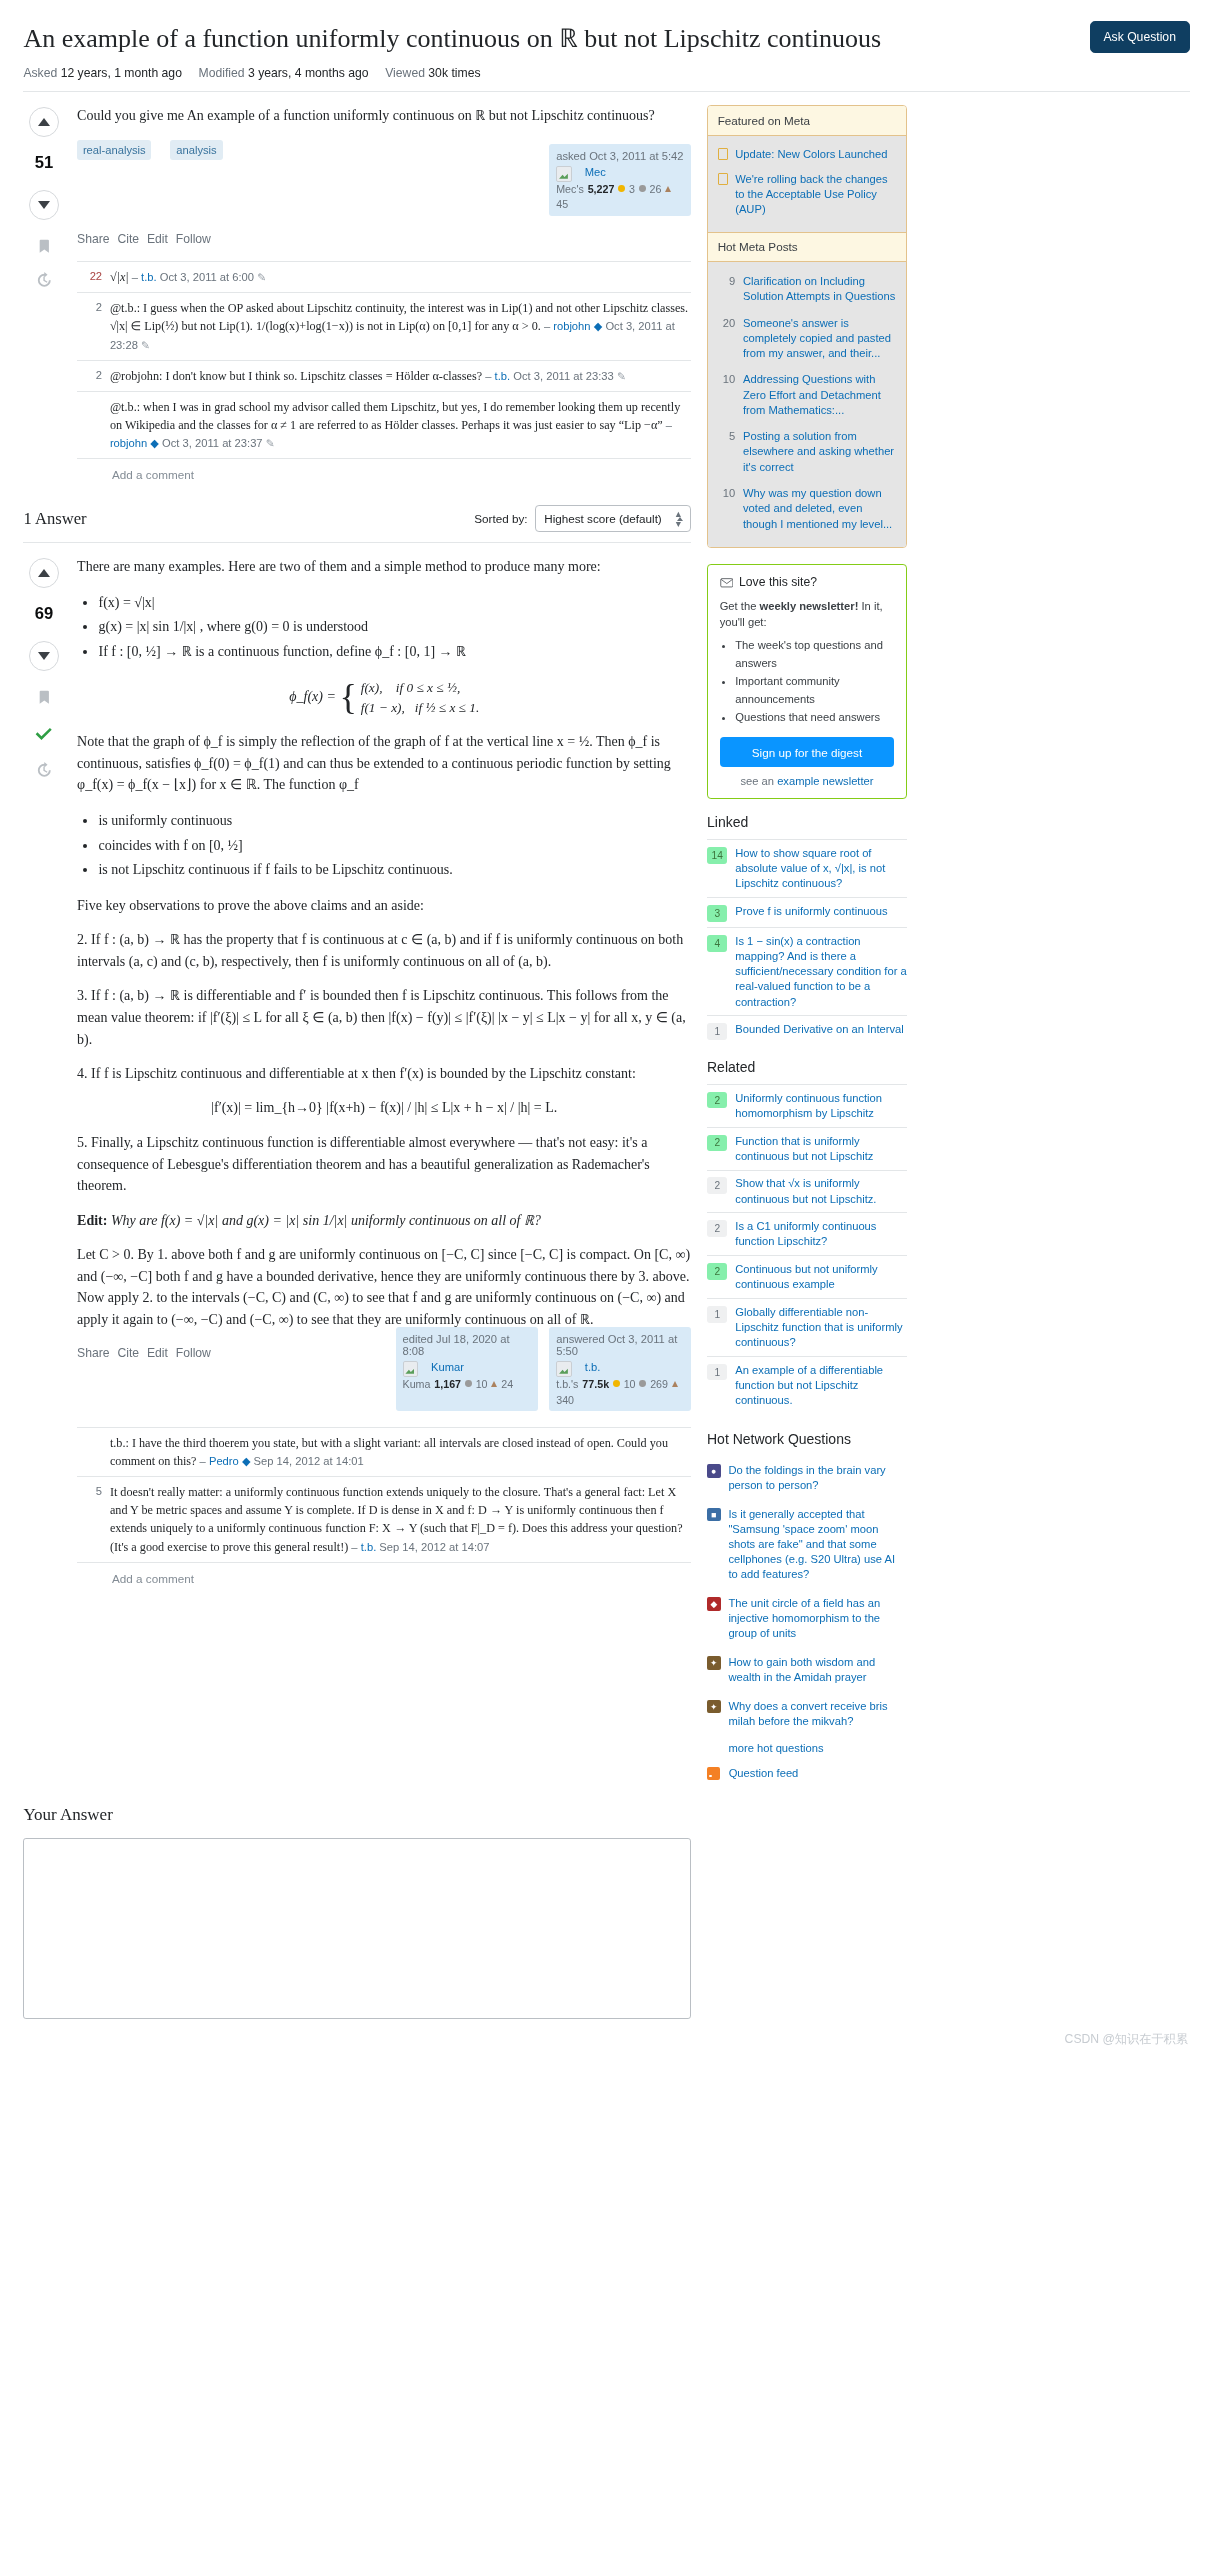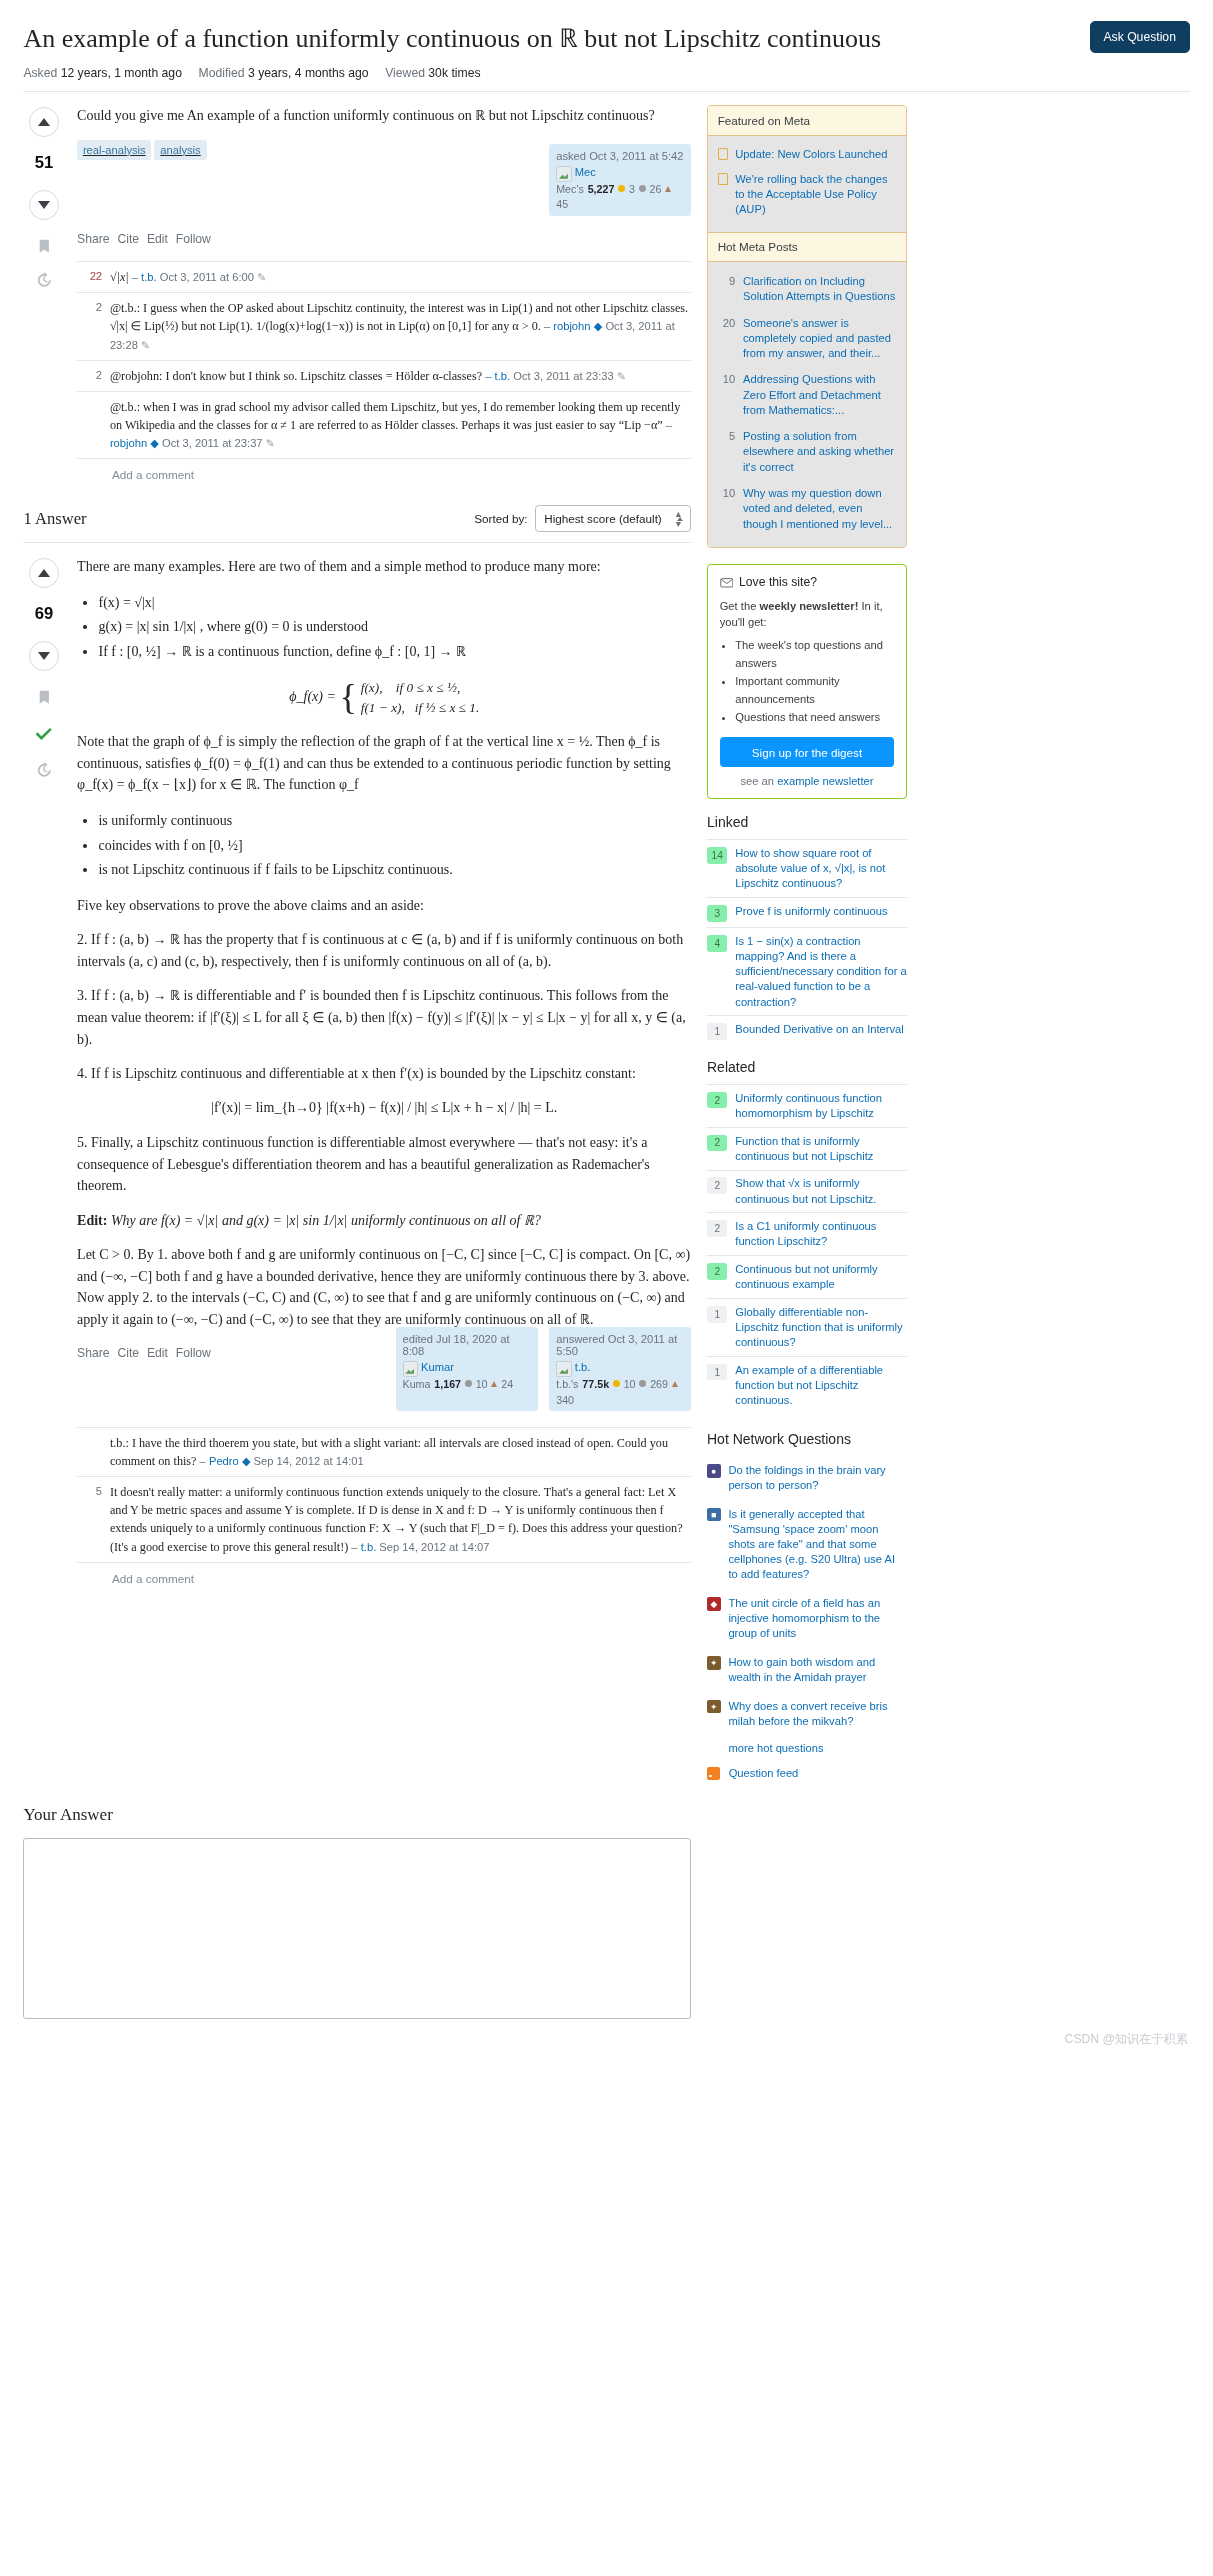"real-analysis" .tags { gap: 3px -> 19px; text-decoration: underline -> none }
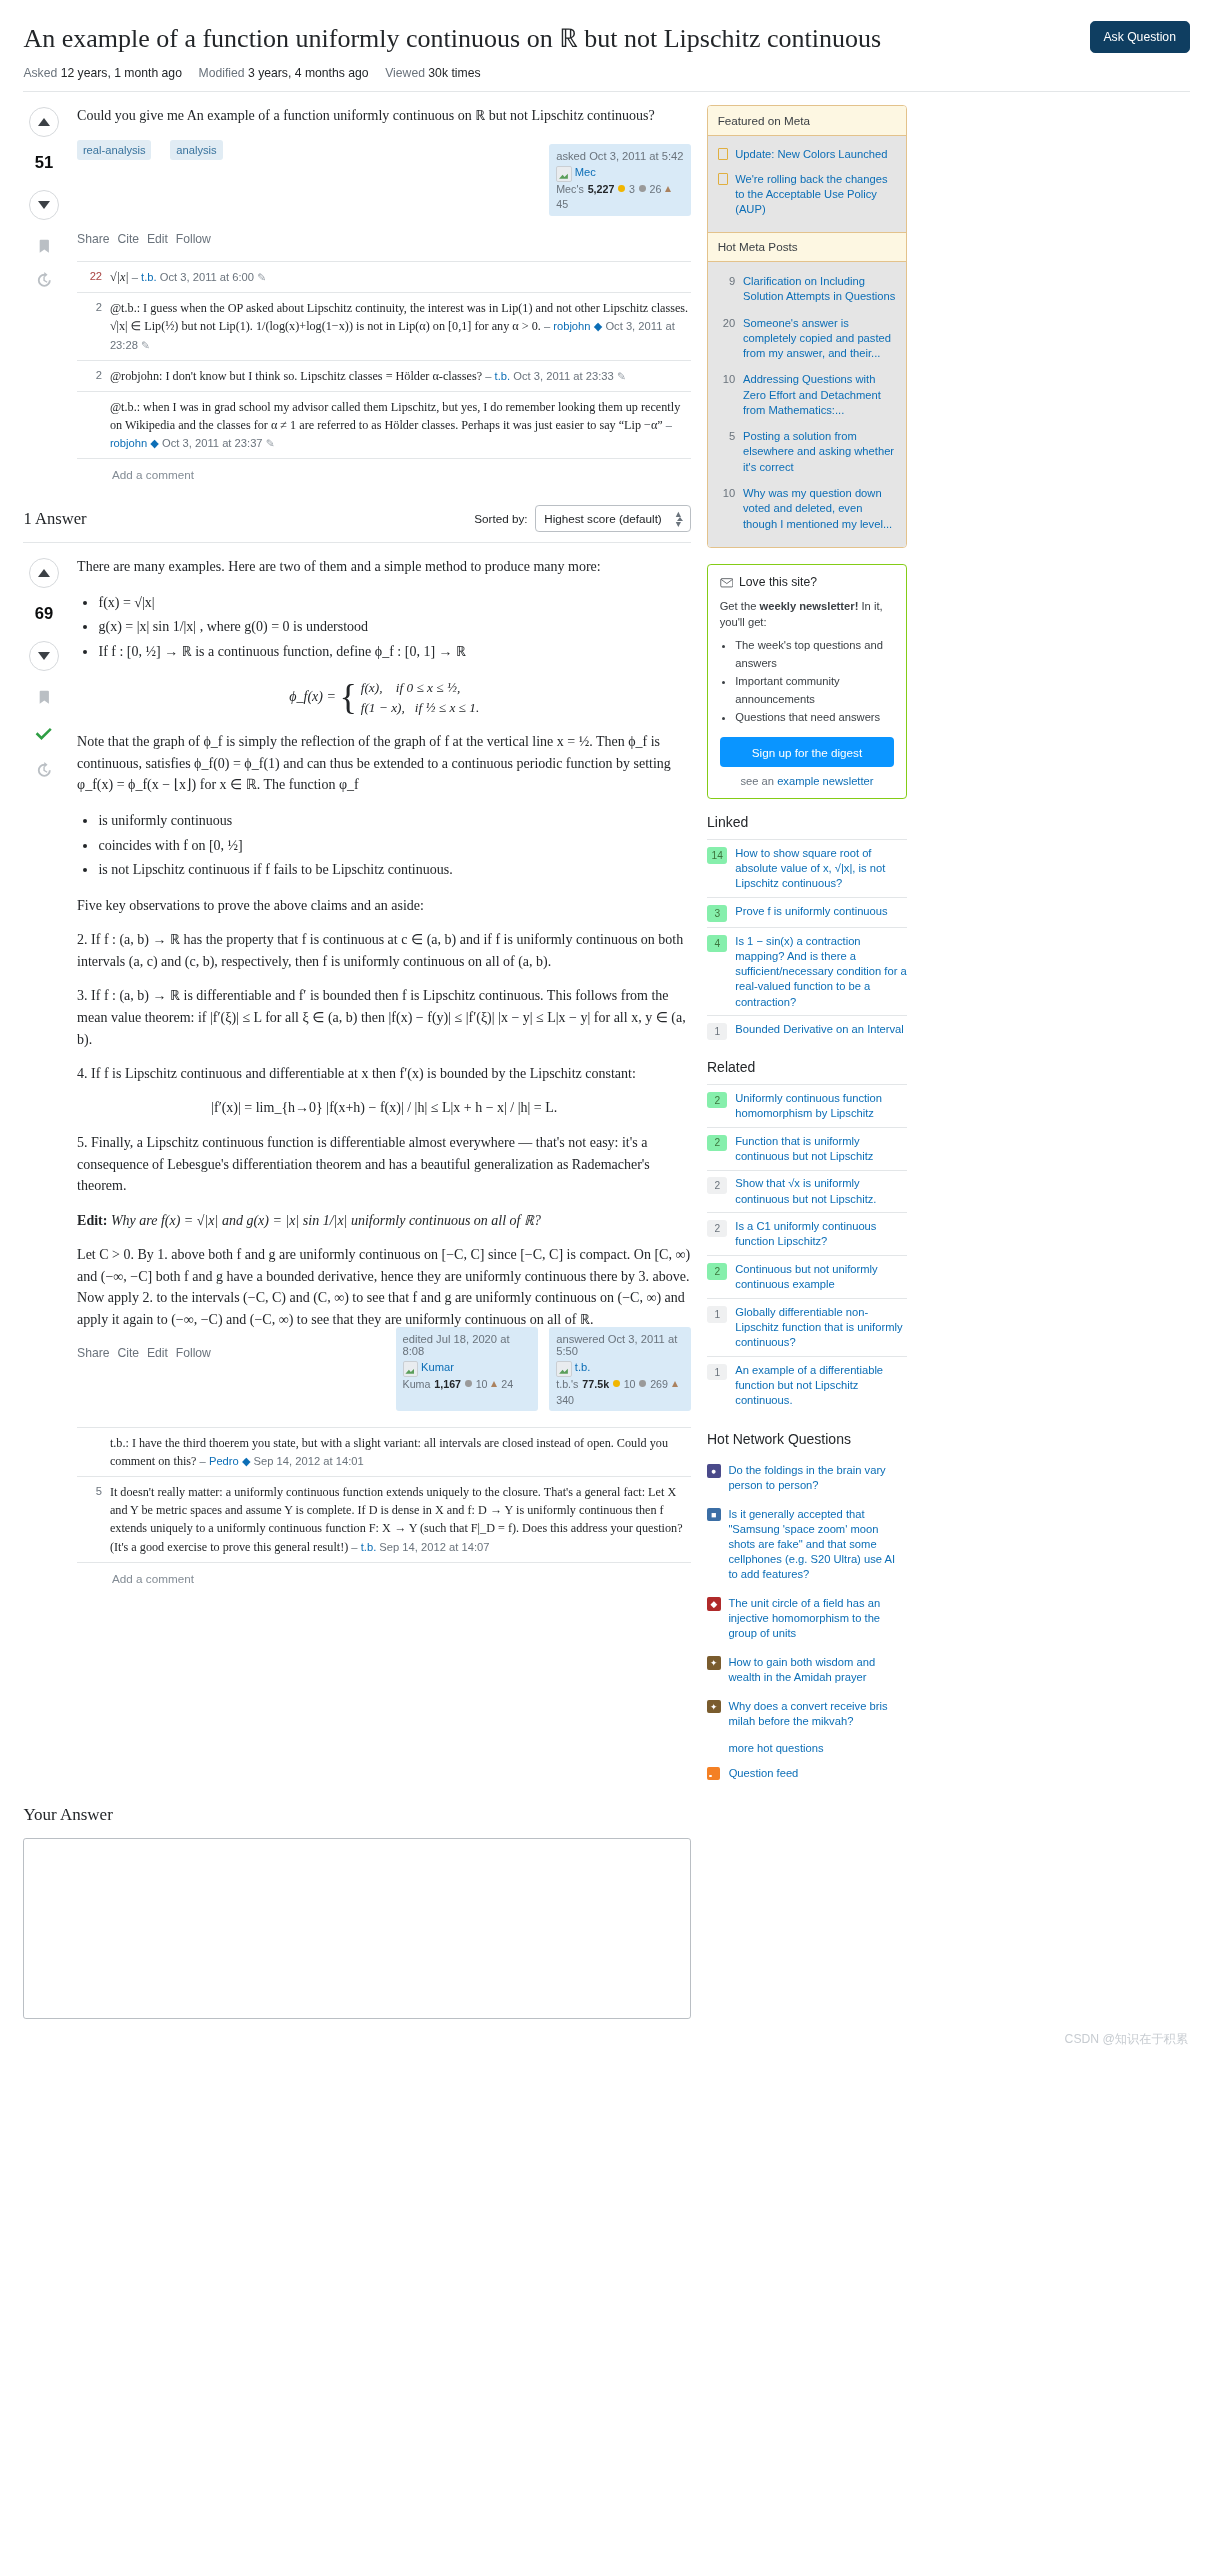"Mec" .uc-flex { gap: 3px -> 13px }
